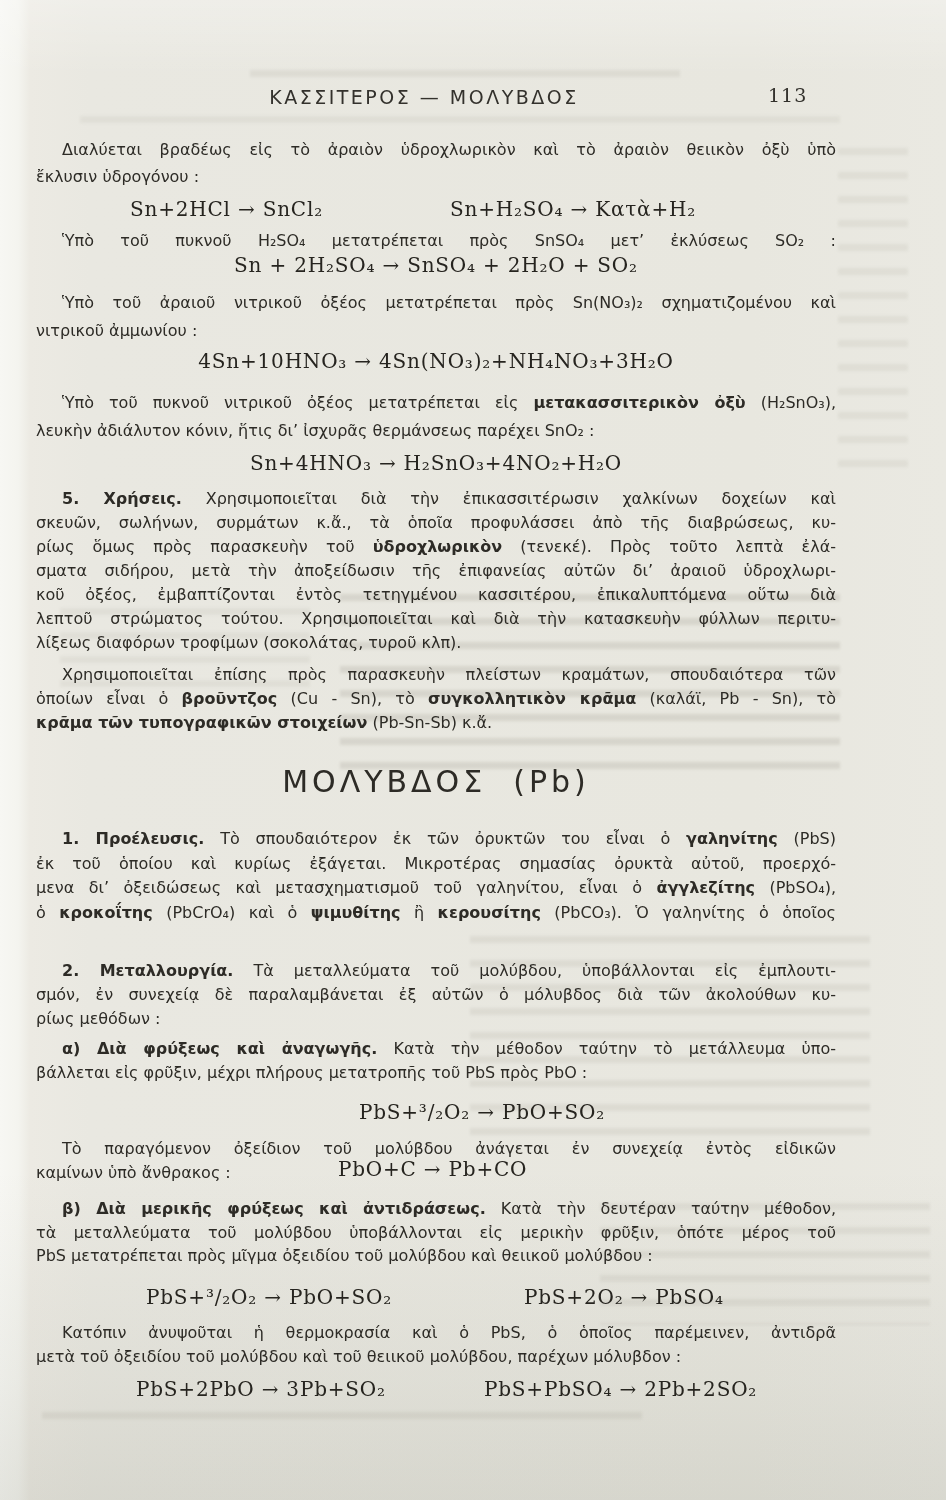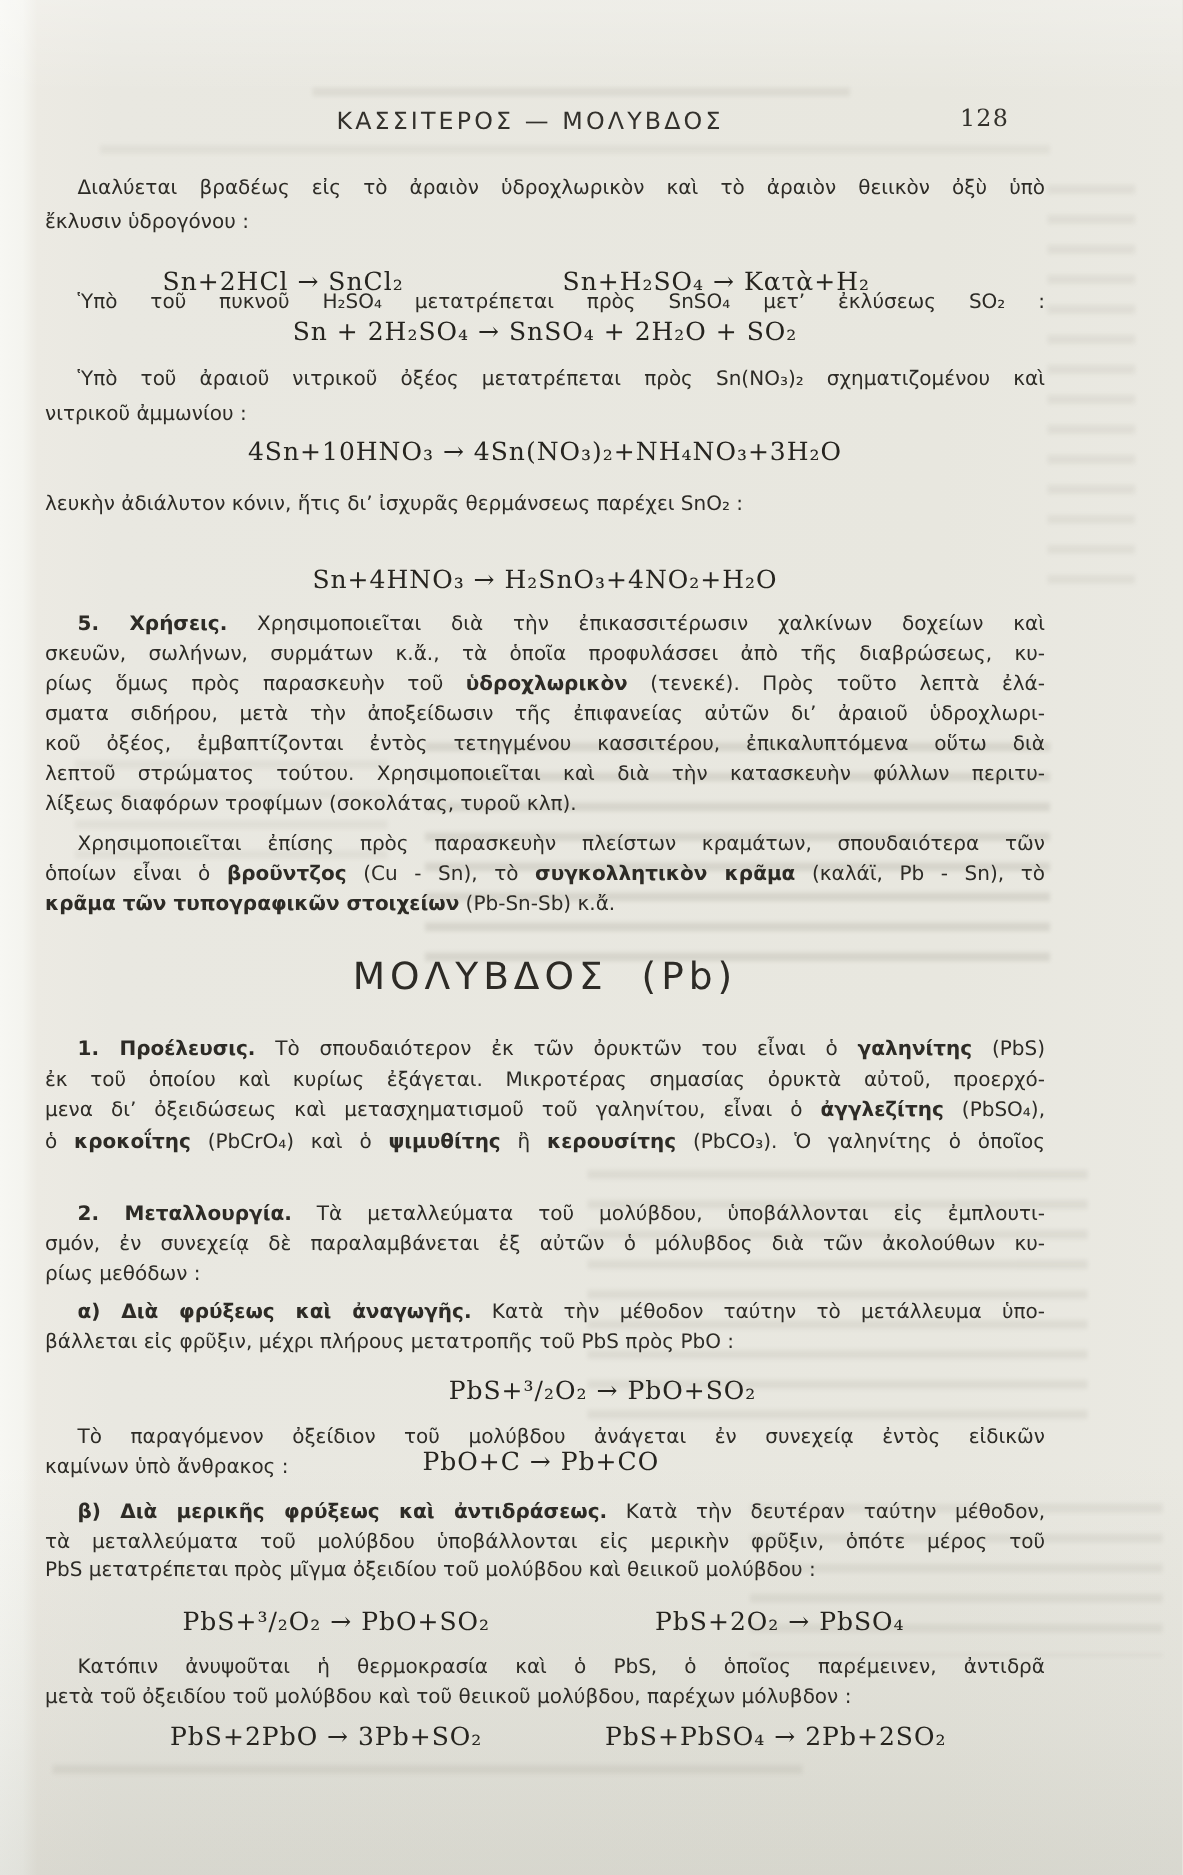"128" div.pagenum { text: 128 -> 113 }
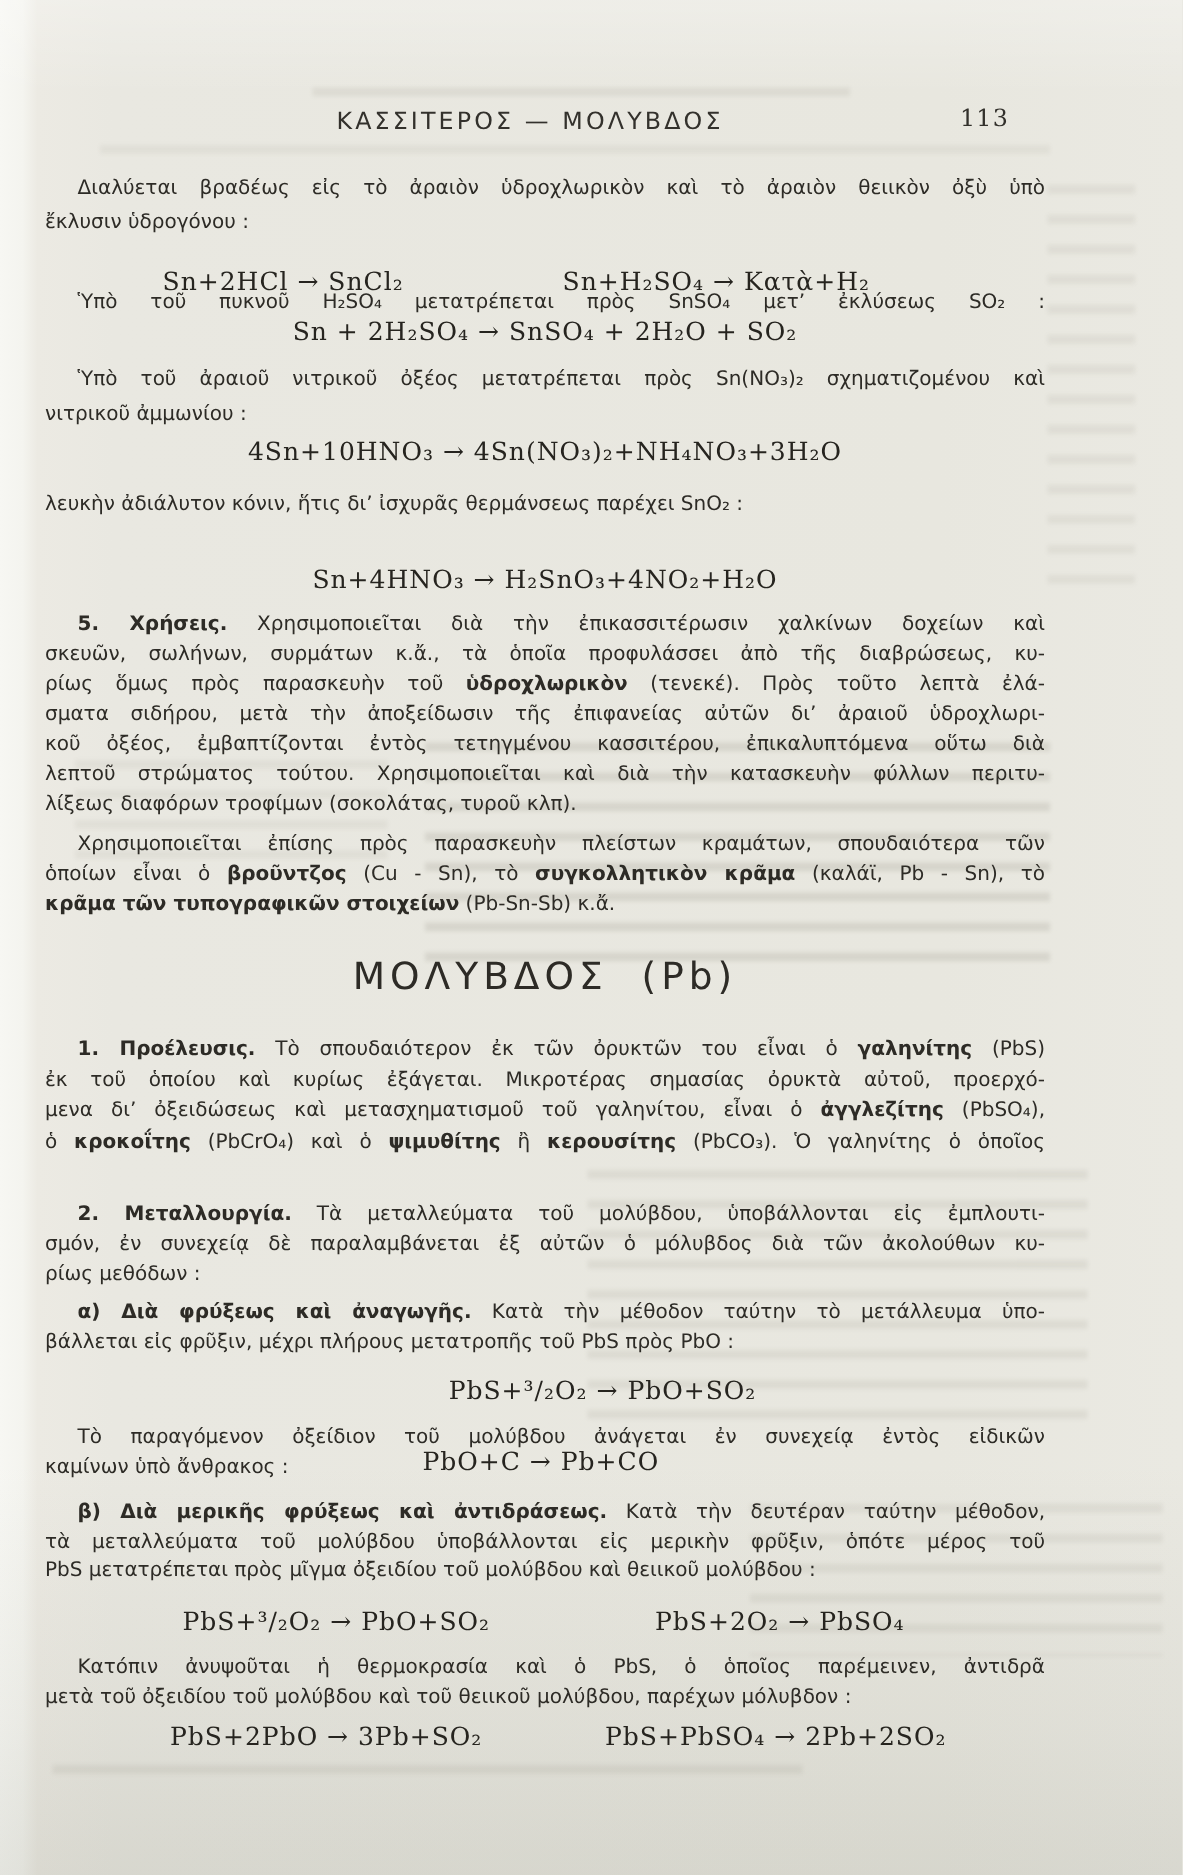"Sn+2HCl → SnCl₂" div.eqrow { top: 213px -> 197px }
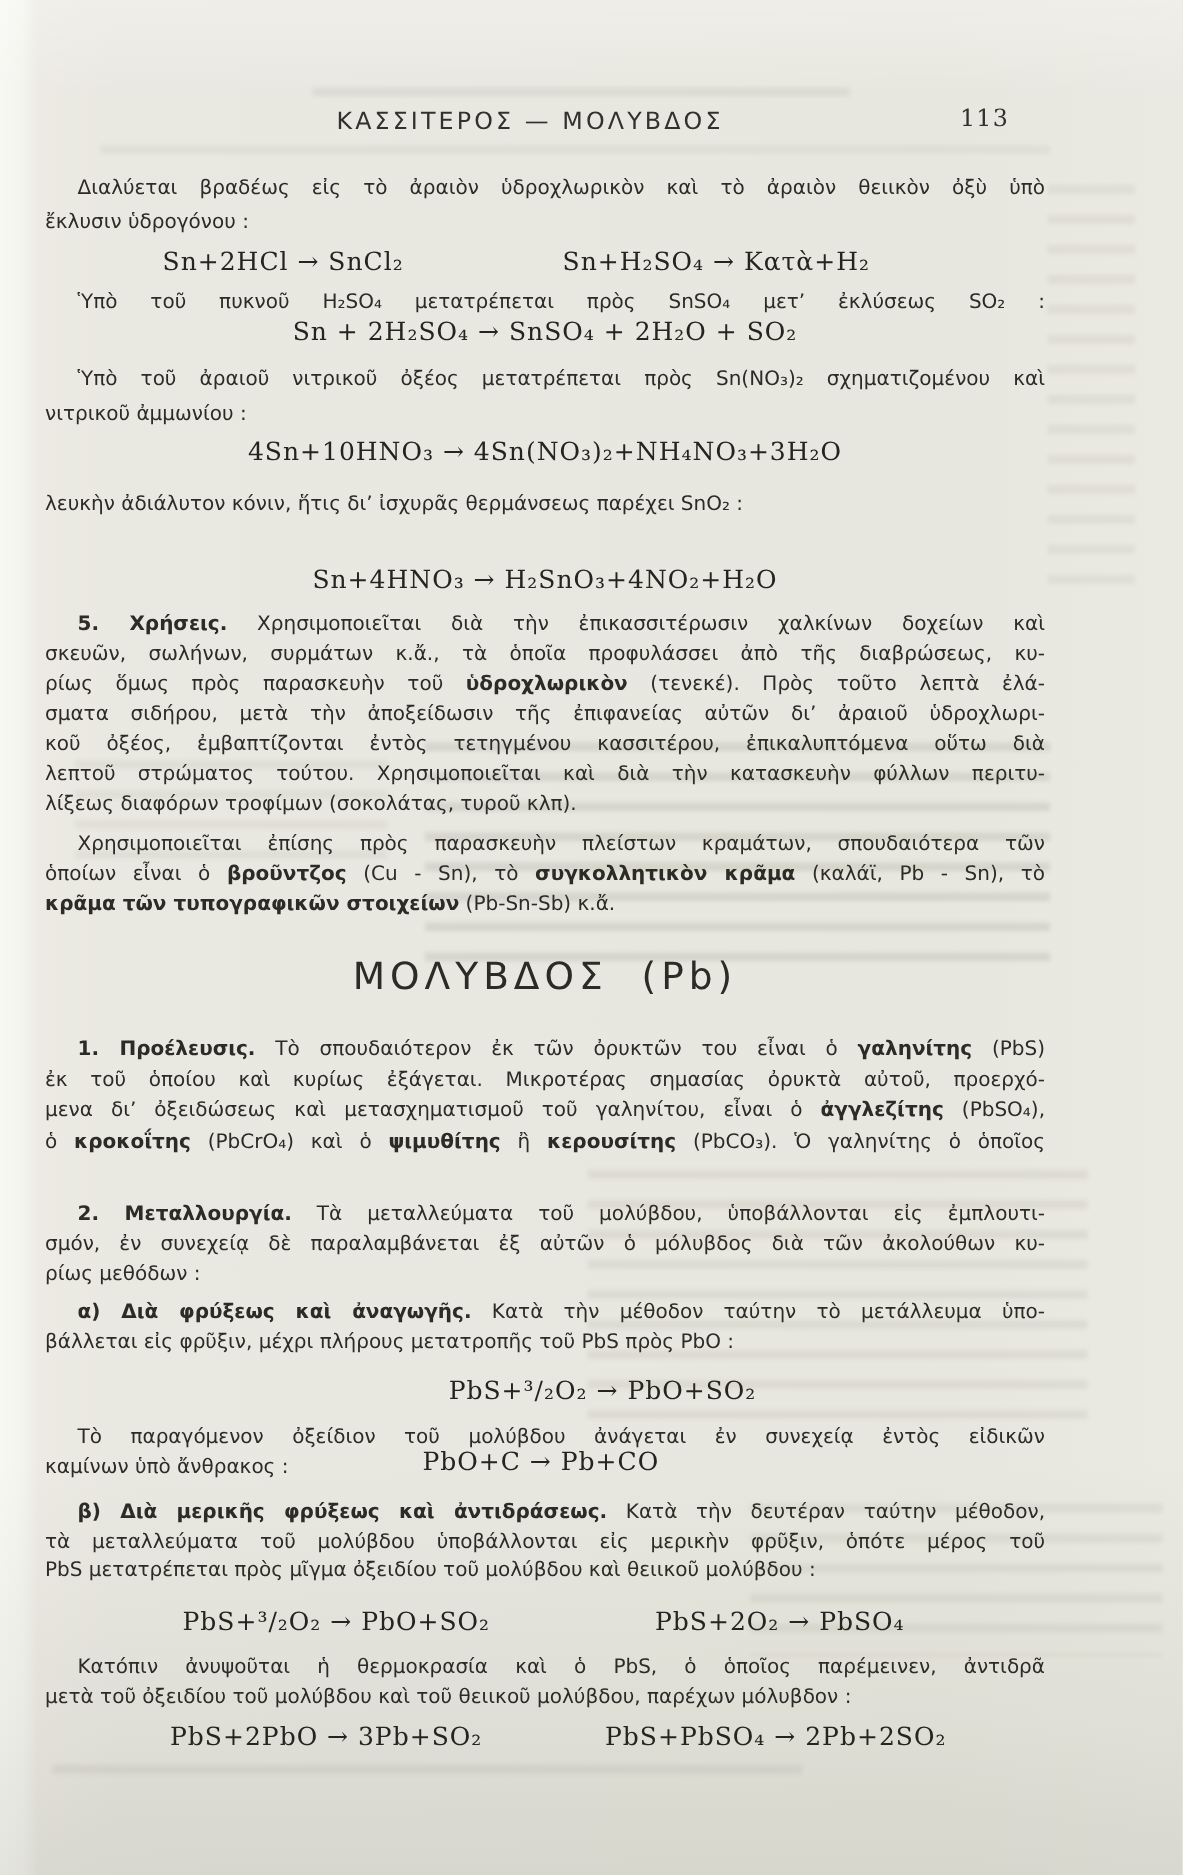"Ὑπὸ τοῦ πυκνοῦ νιτρικοῦ ὀξέος" div.ln { html: none -> <div>Ὑπὸ τοῦ πυκνοῦ νιτρικοῦ ὀξέος μετατρέπεται εἰς <b>μετακασσιτερικὸν ὀξὺ</b> (H₂SnO₃),</div> }
